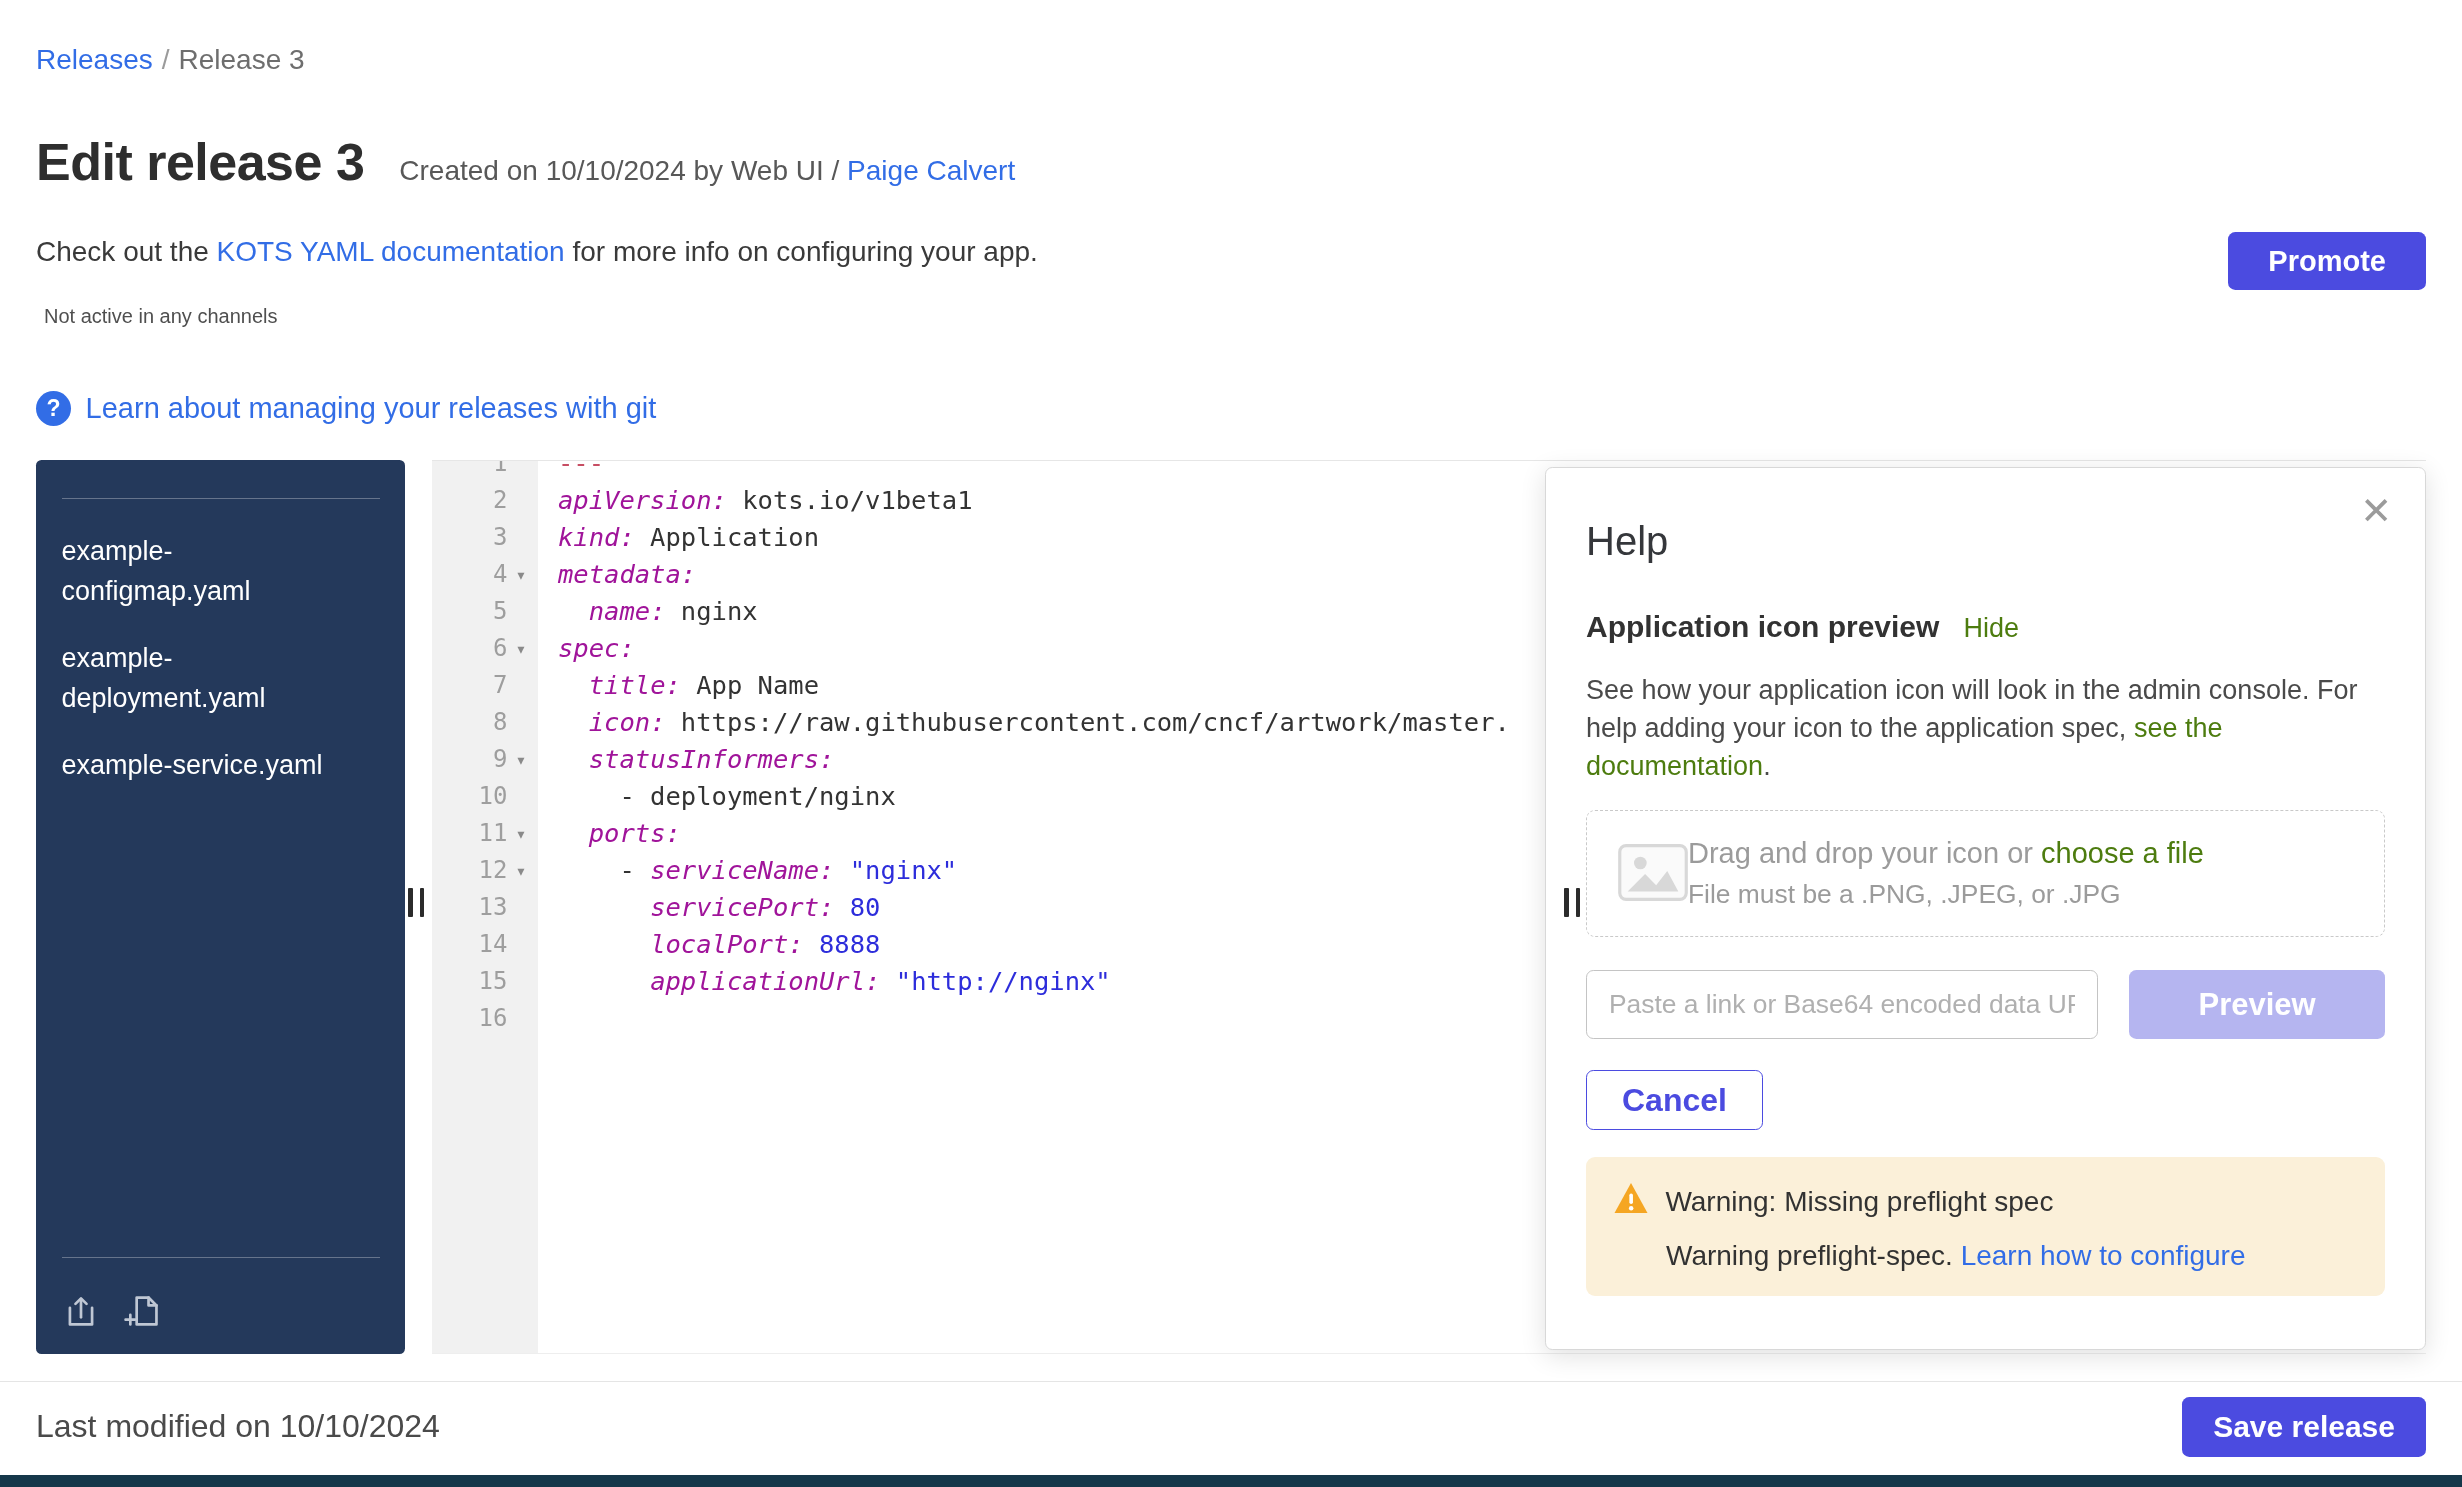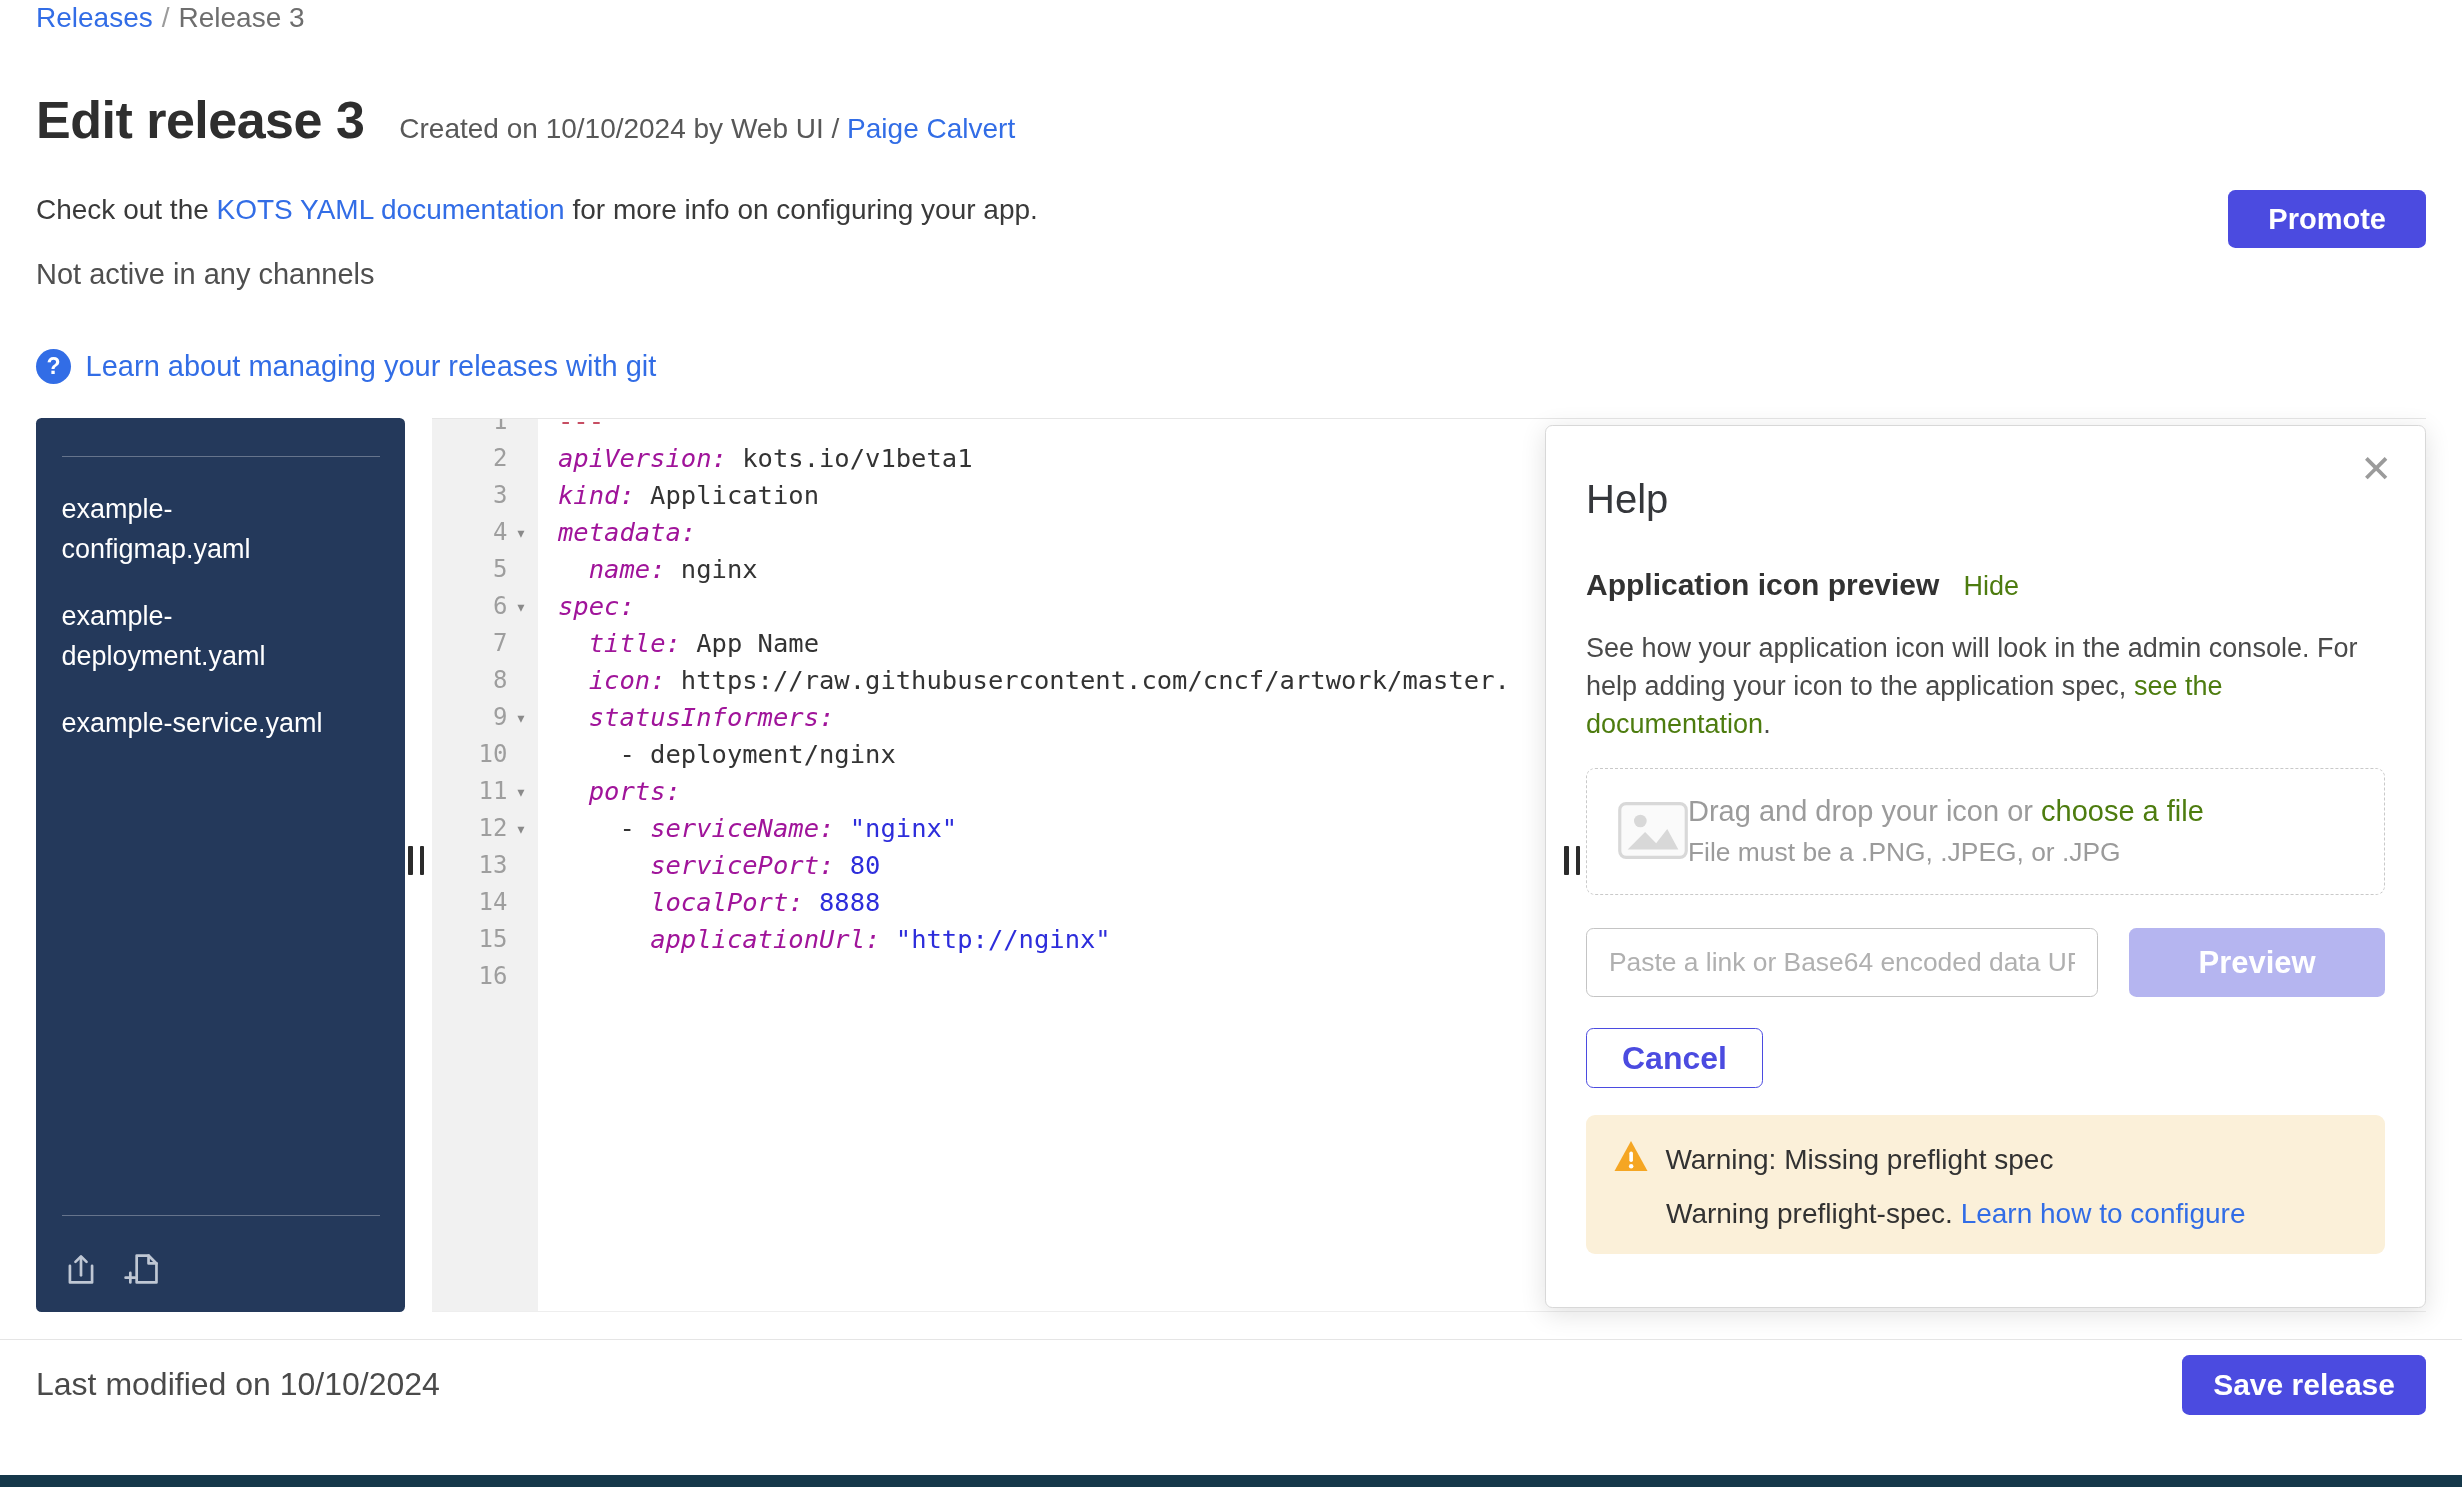"Releases / Release 3" .breadcrumb { padding-top: none -> 42px }
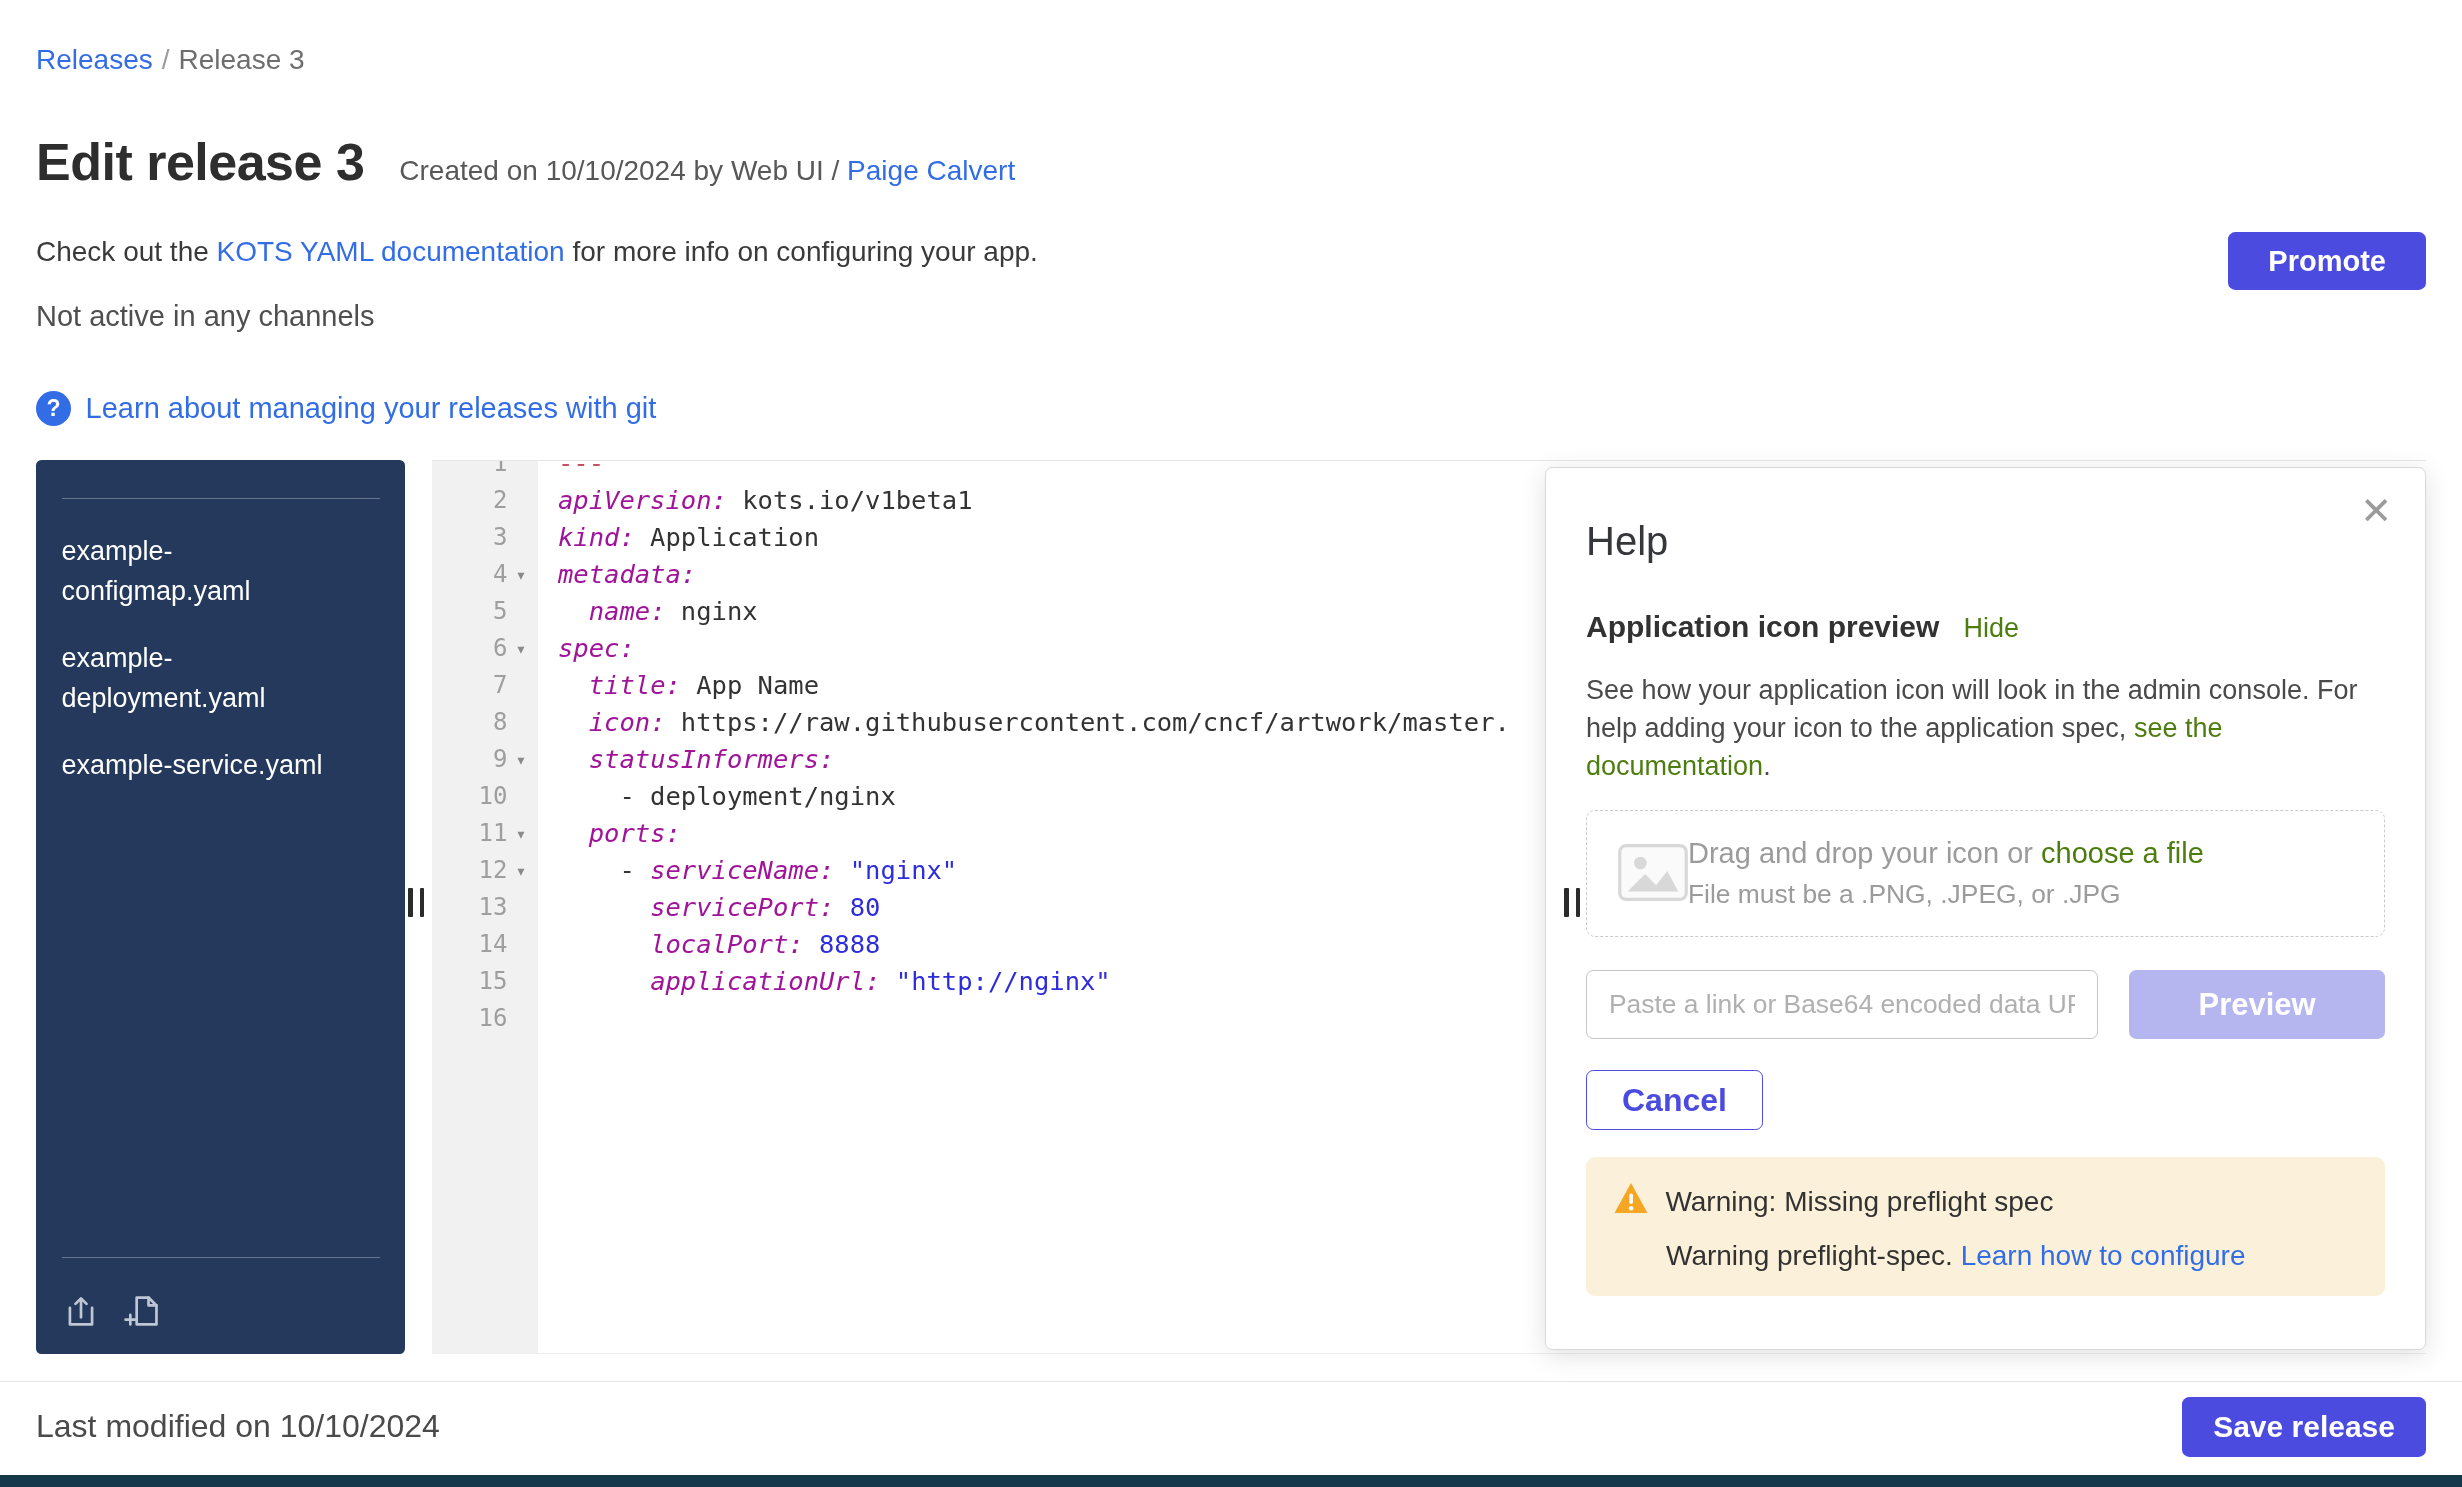"Not active in any channels" .channel-status { font-size: 29px -> 20px; margin-left: none -> 8px }
